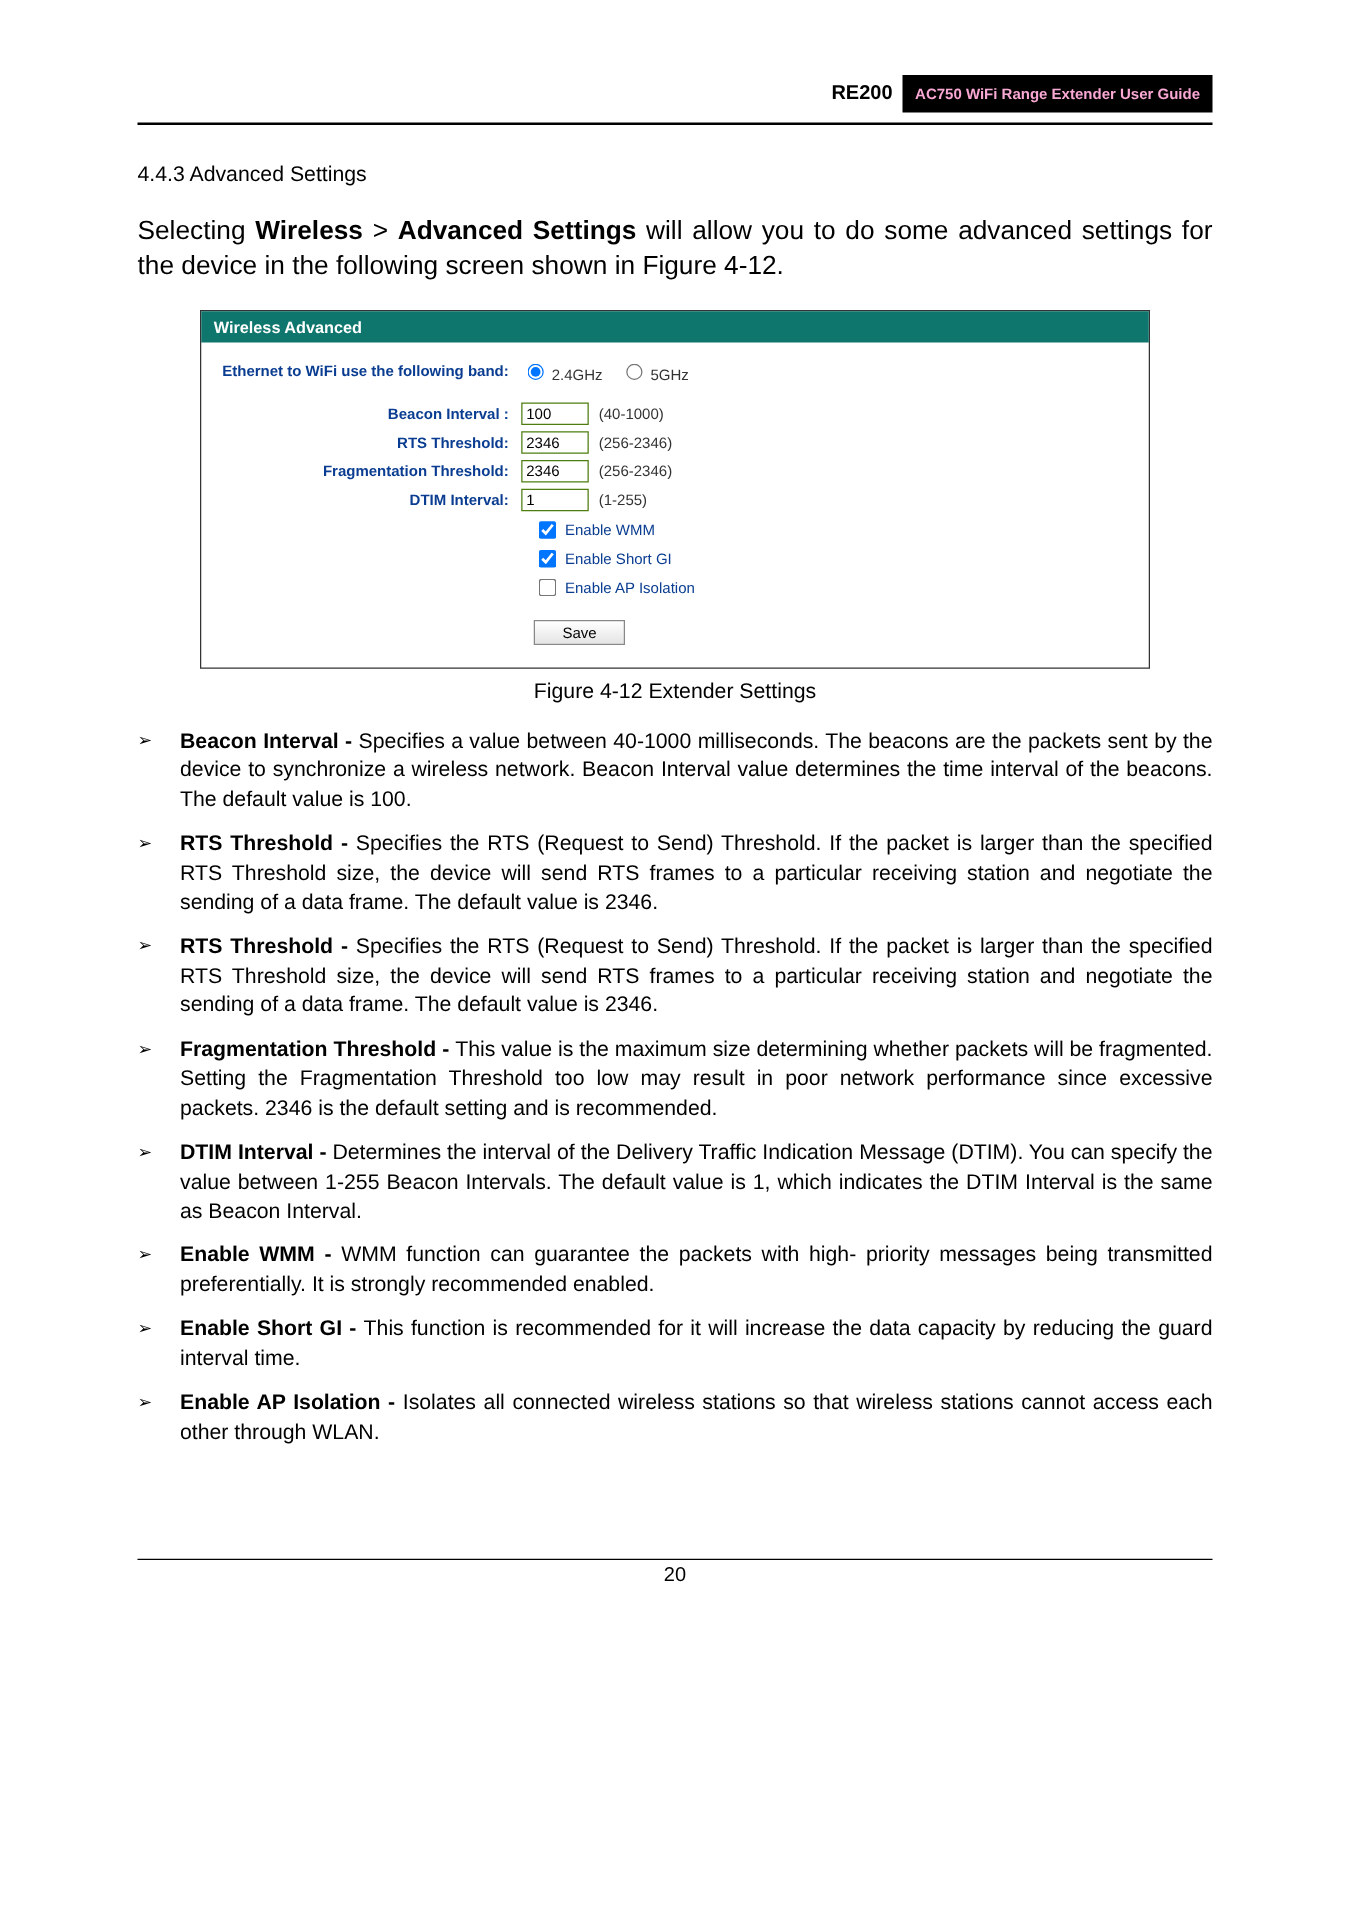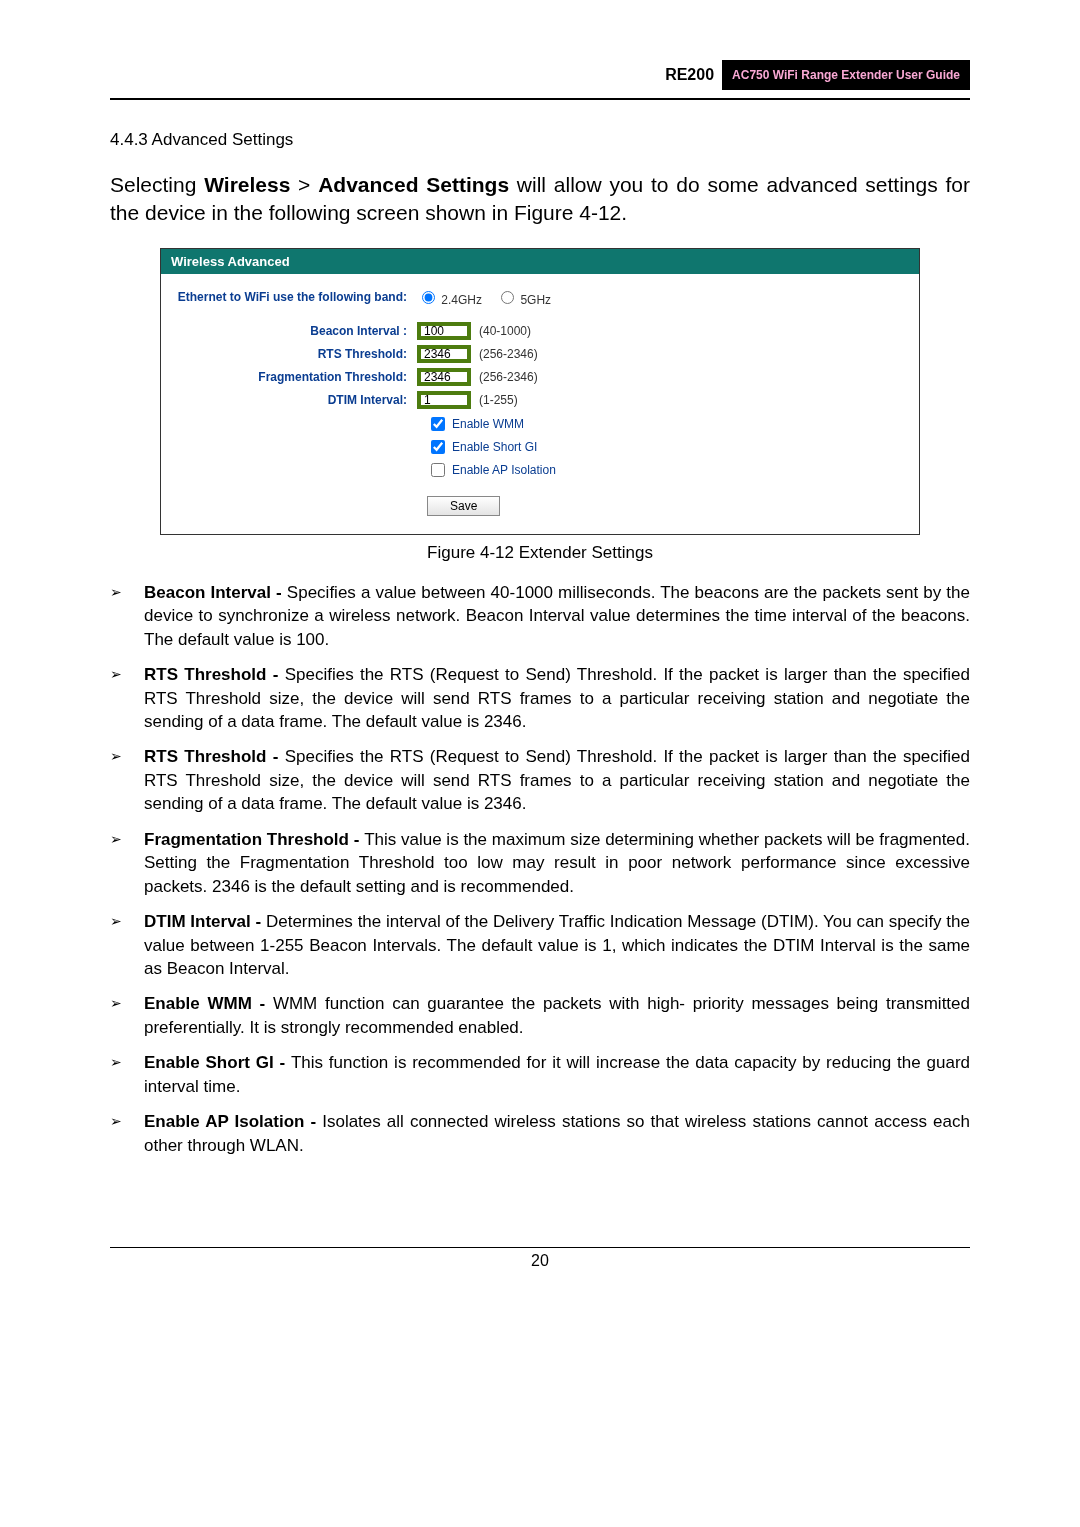"100" .form-ctrl input[type=text] { border: 4px solid #4d7c0f -> 1px solid #4d7c0f }
